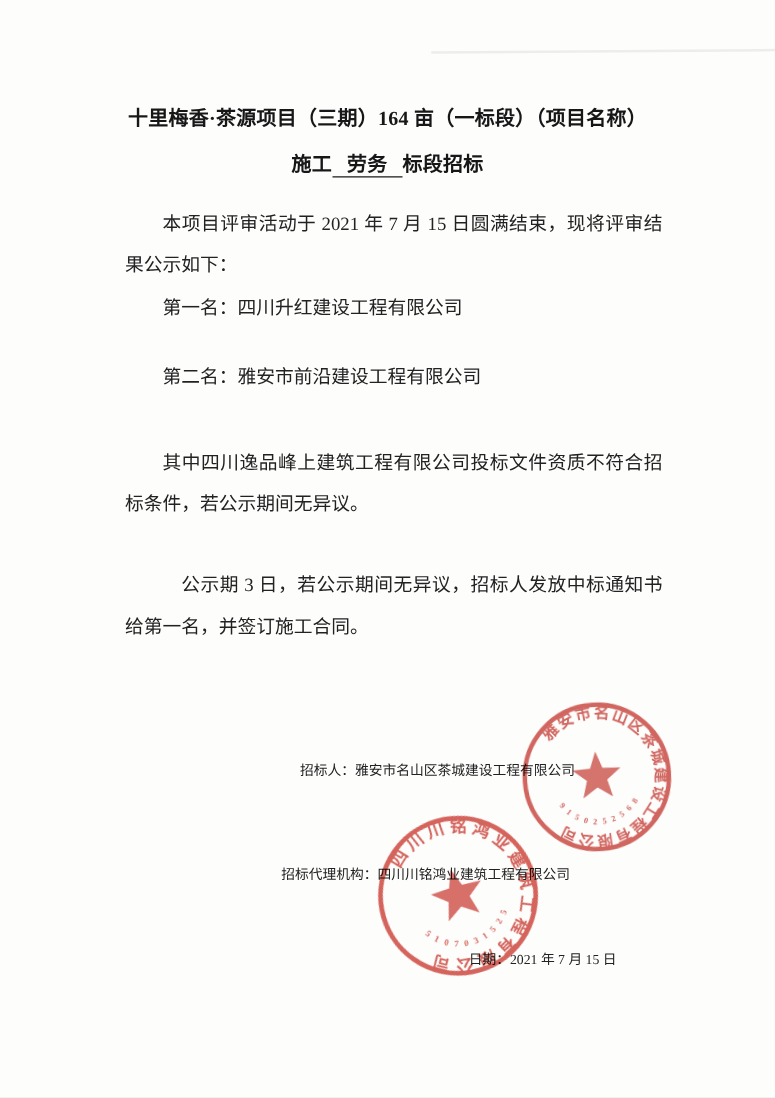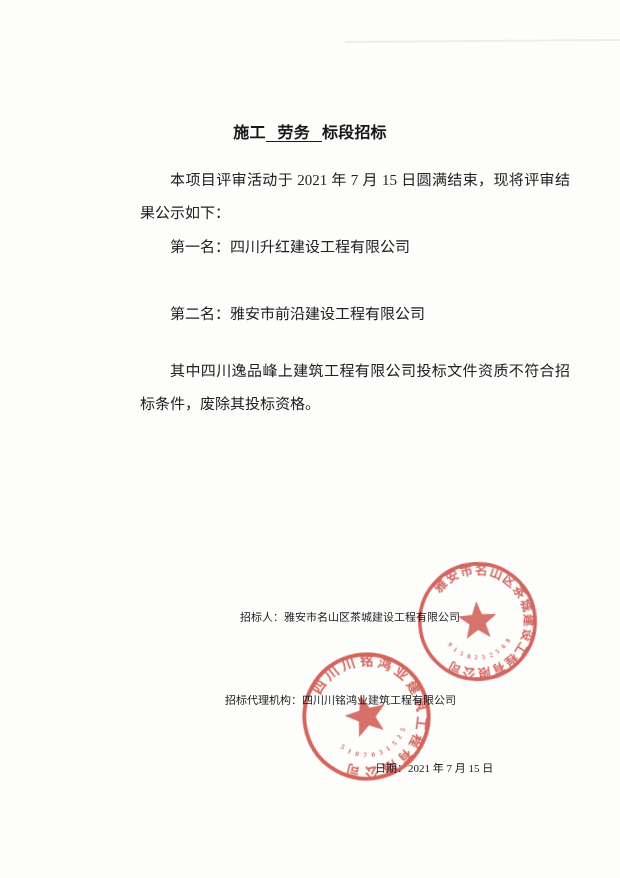"十里梅香·茶源项目（三期）164 亩（一标段）（项目名称）" div.title-line { html: none -> <div>十里梅香·茶源项目（三期）164 亩（一标段）（项目名称）</div> }
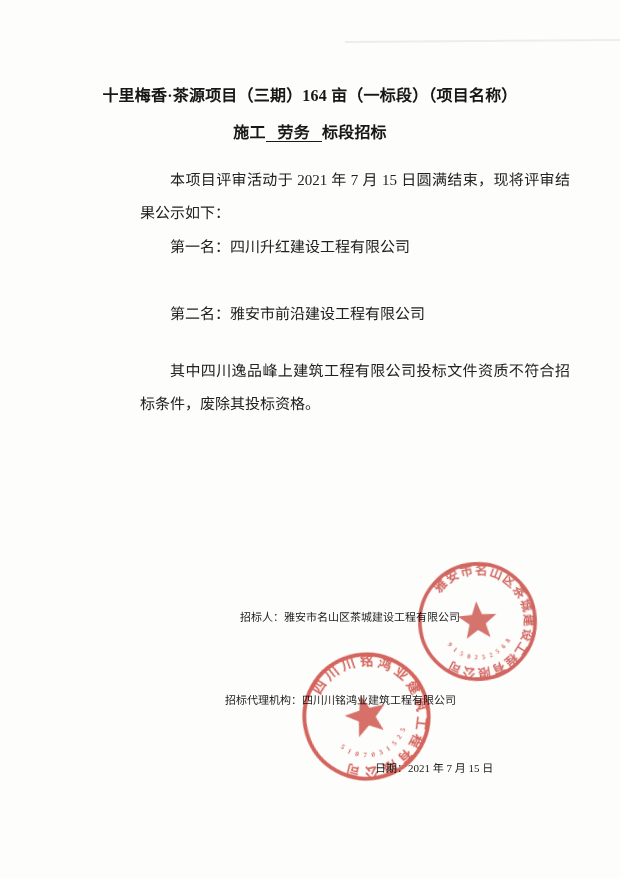"本项目评审活动于 2021 年 7 月" .indent2 { margin-left: 40px -> none }
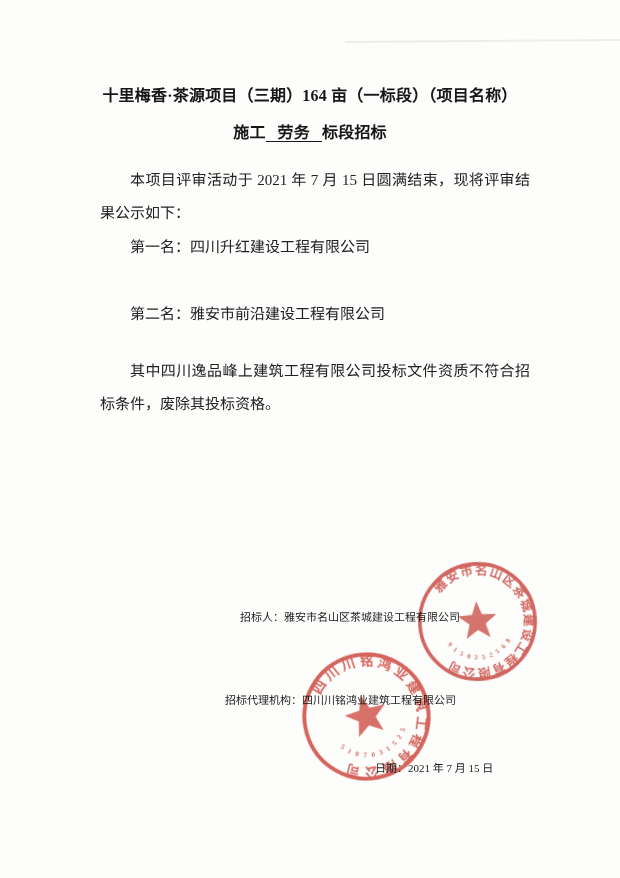"第二名：雅安市前沿建设工程有限公司" .p-rank2 { top: 298px -> 286px }
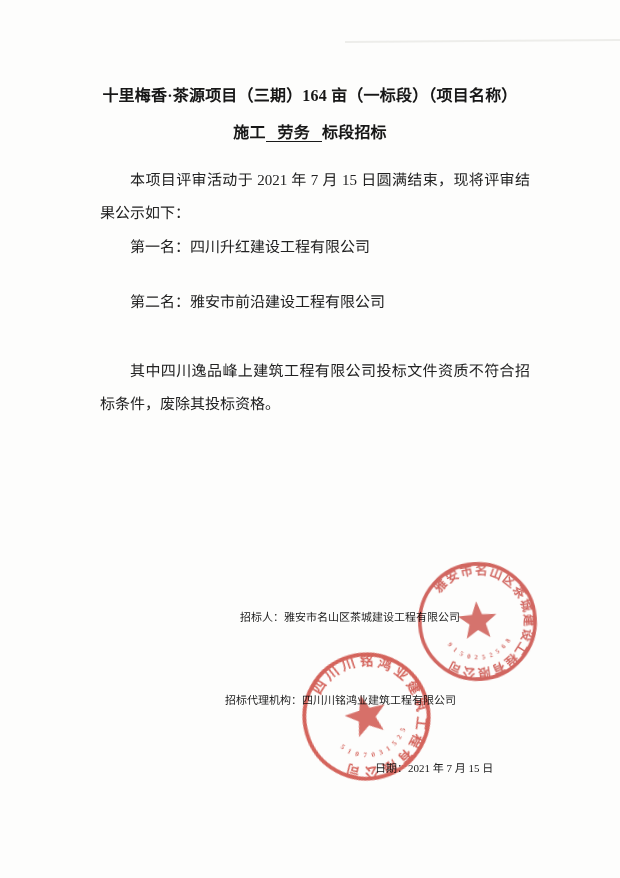"其中四川逸品峰上建筑工程有限公司投标文件资质不符合招标条件，废除其投标资格。" div.para { text: 废除其投标资格 -> 若公示期间无异议 }
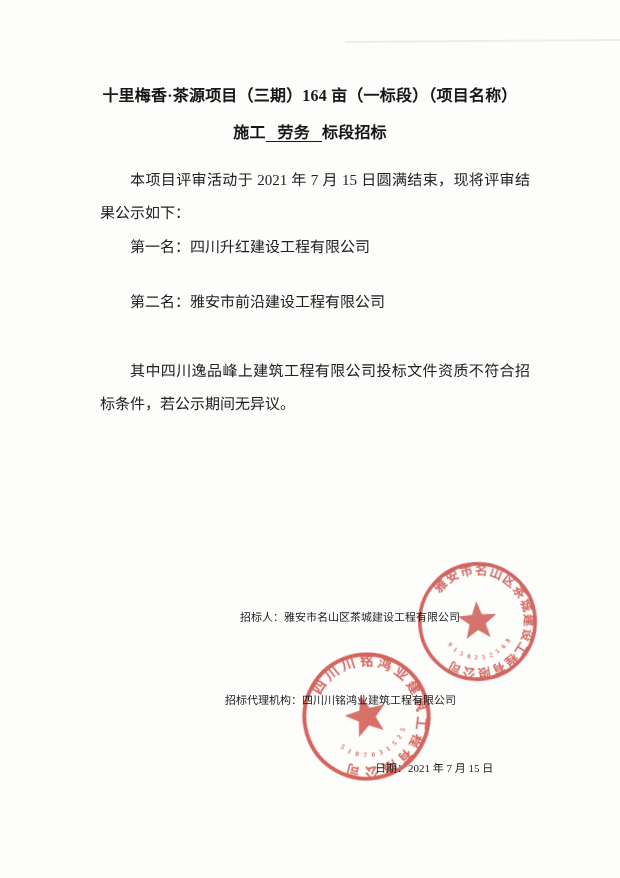"公示期 3 日，若公示期间无异议，招标人发放中标通知书给第一名，并签订施工合同。" div.para { html: none -> <div>公示期 3 日，若公示期间无异议，招标人发放中标通知书给第一名，并签订施工合同。</div> }
